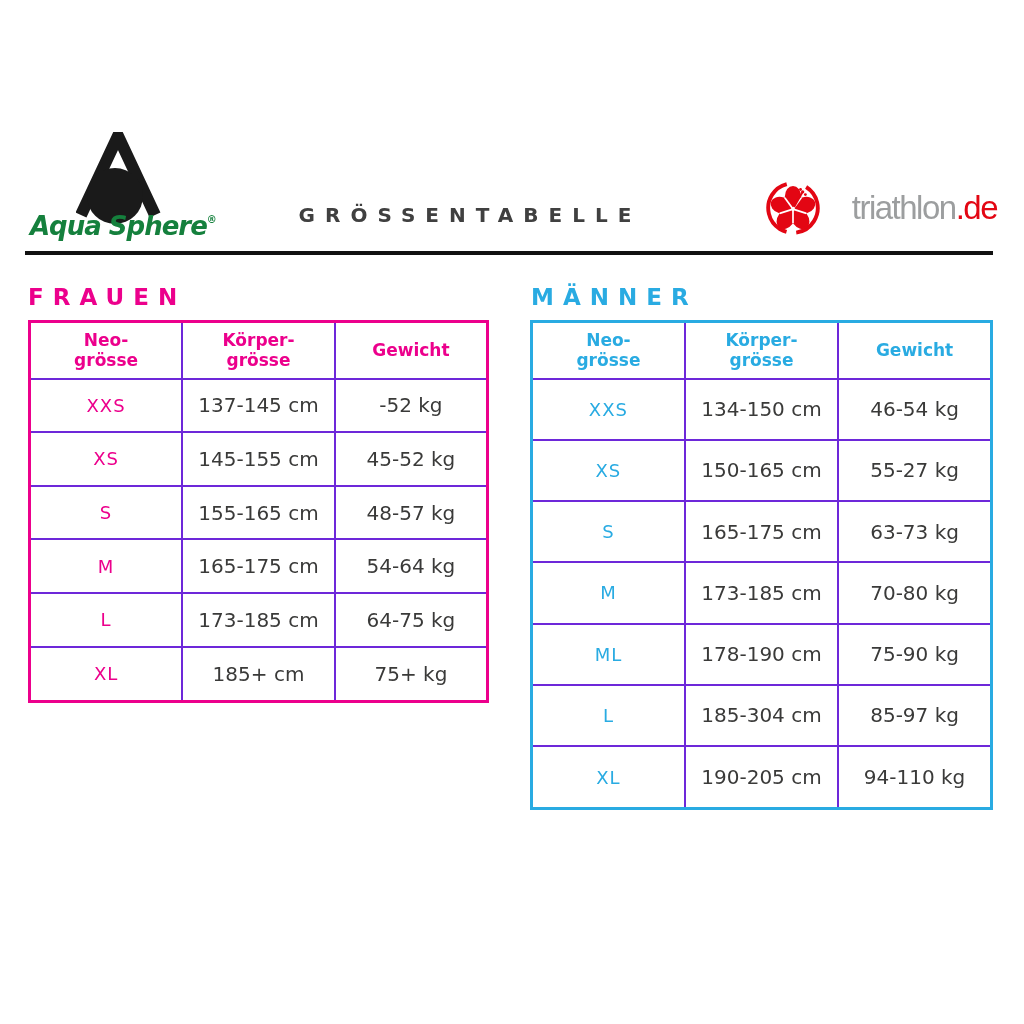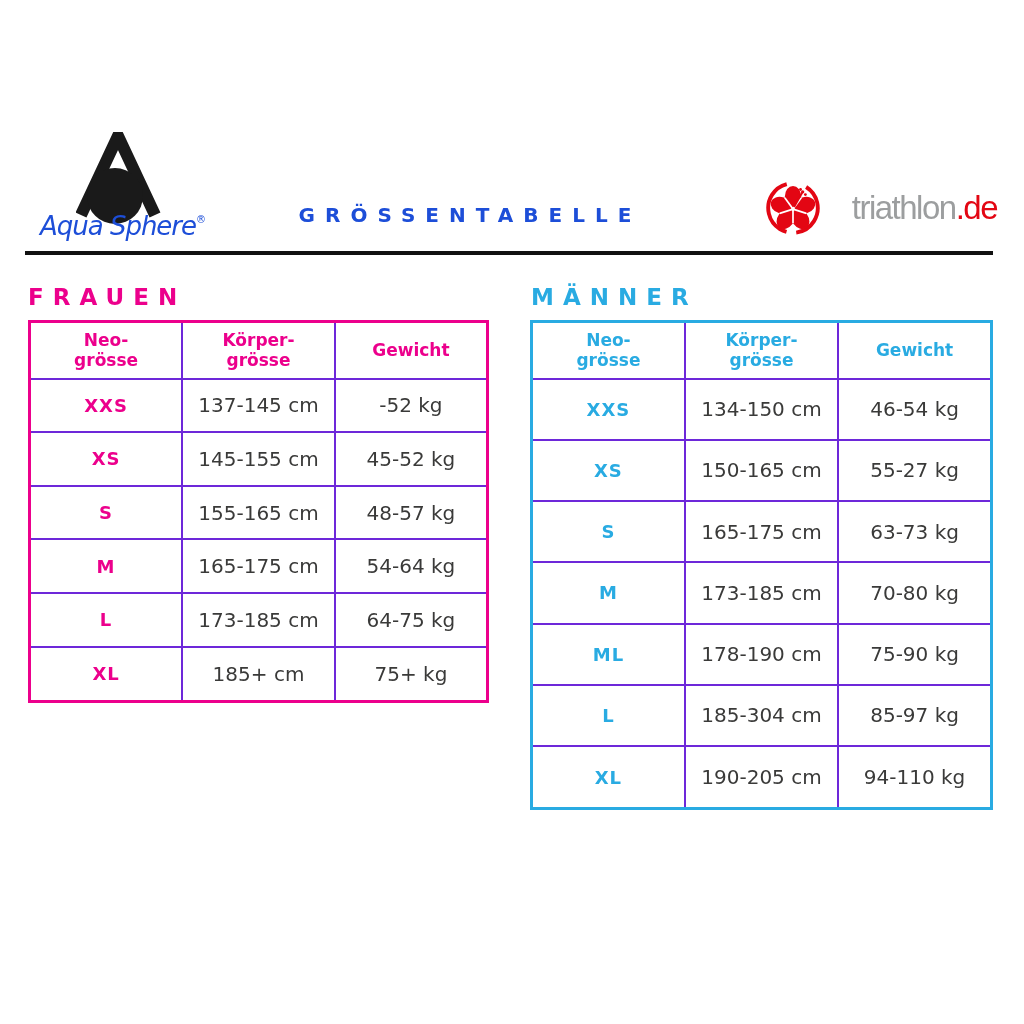"Aqua Sphere®" .brand-wordmark { color: #1d4ed8 -> #15803d; font-weight: normal -> bold }
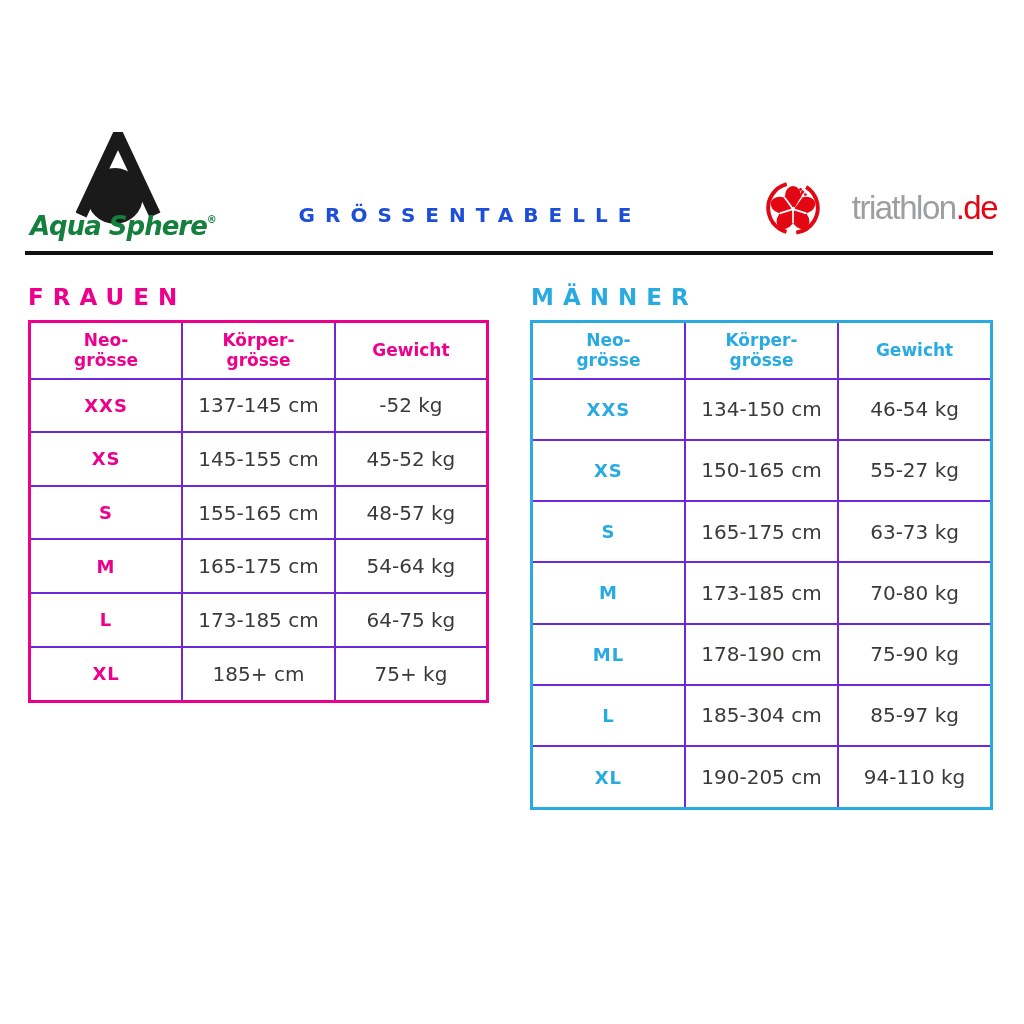"GRÖSSENTABELLE" .page-title { color: #1d4ed8 -> #404040 }
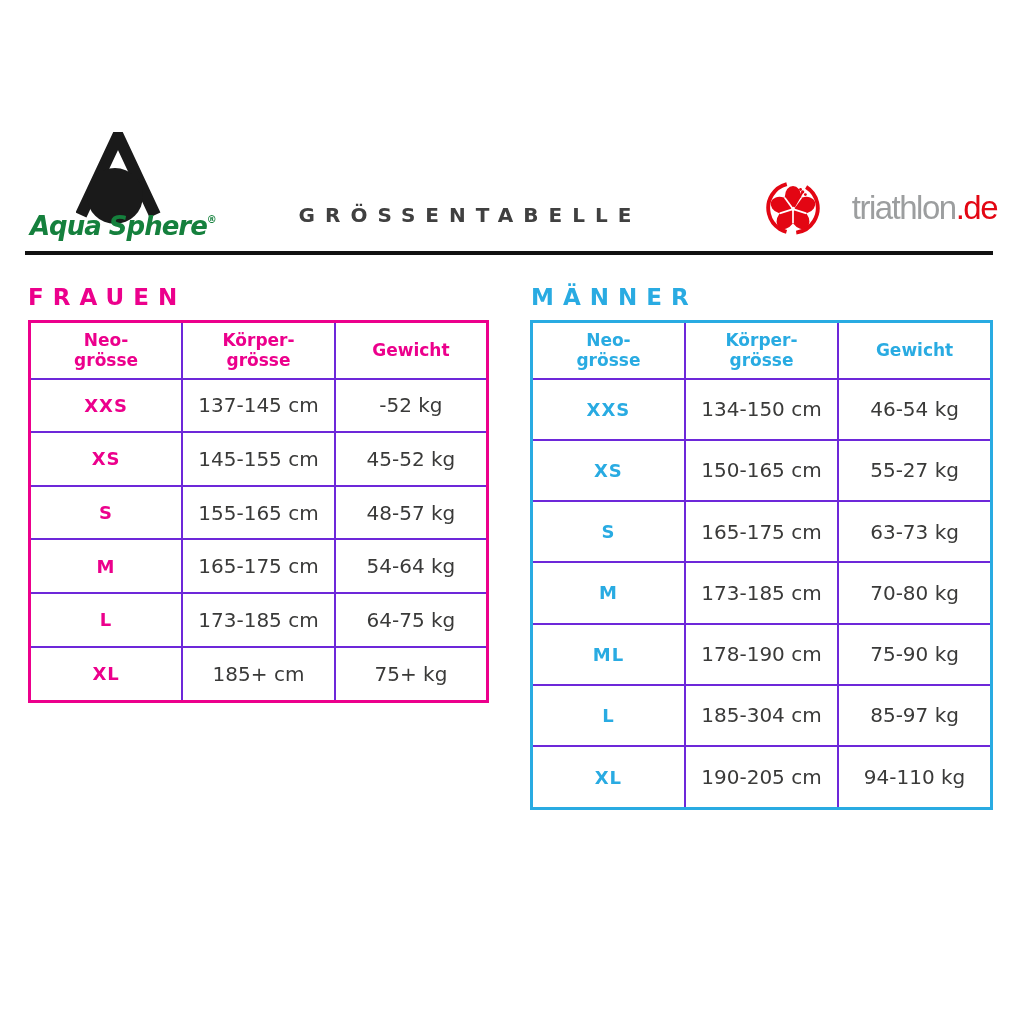"XXS" table.sizes td.size { font-weight: bold -> normal }
